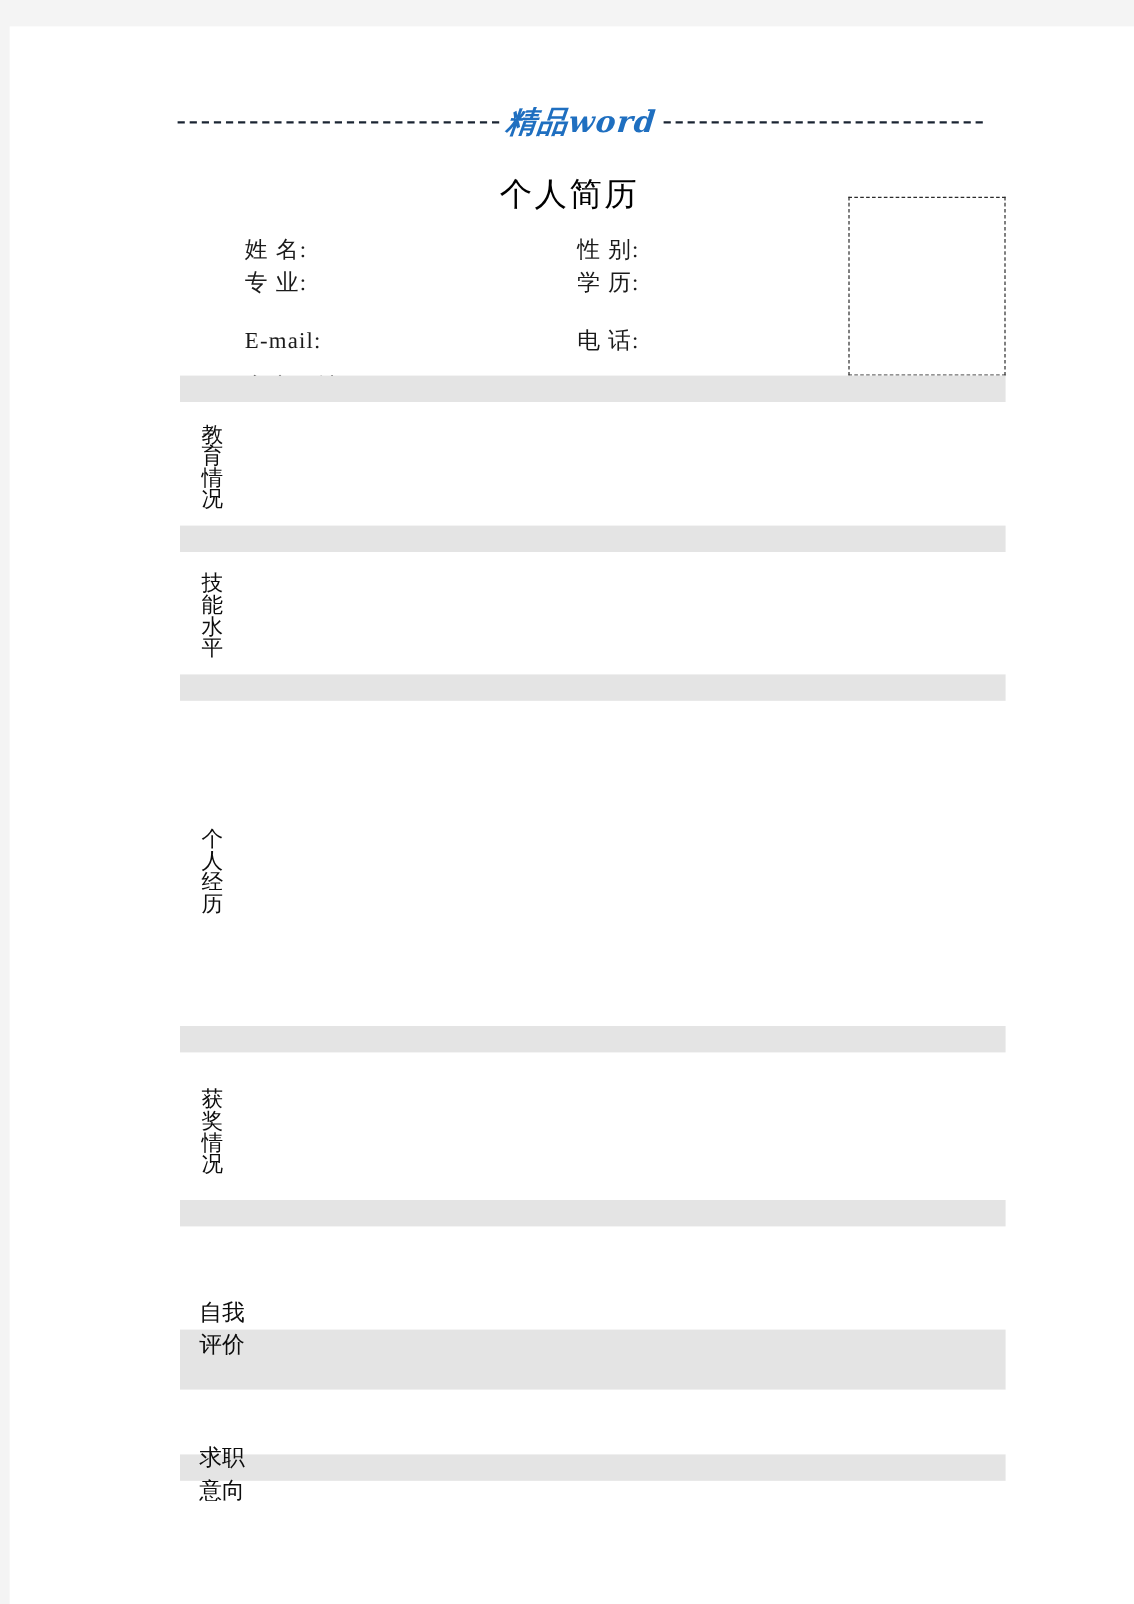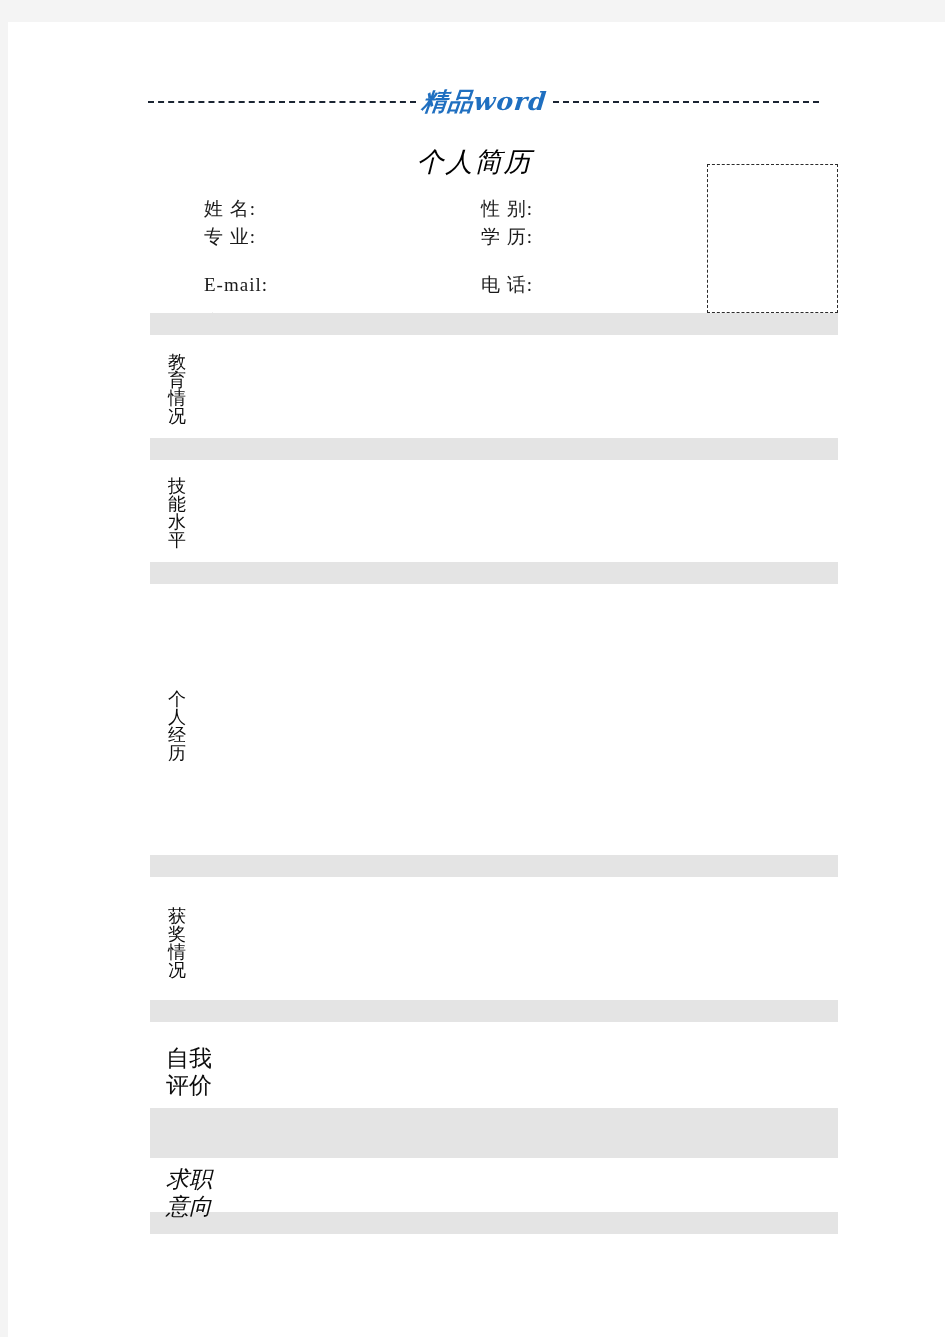"个人简历" #doc-title { font-style: italic -> none }
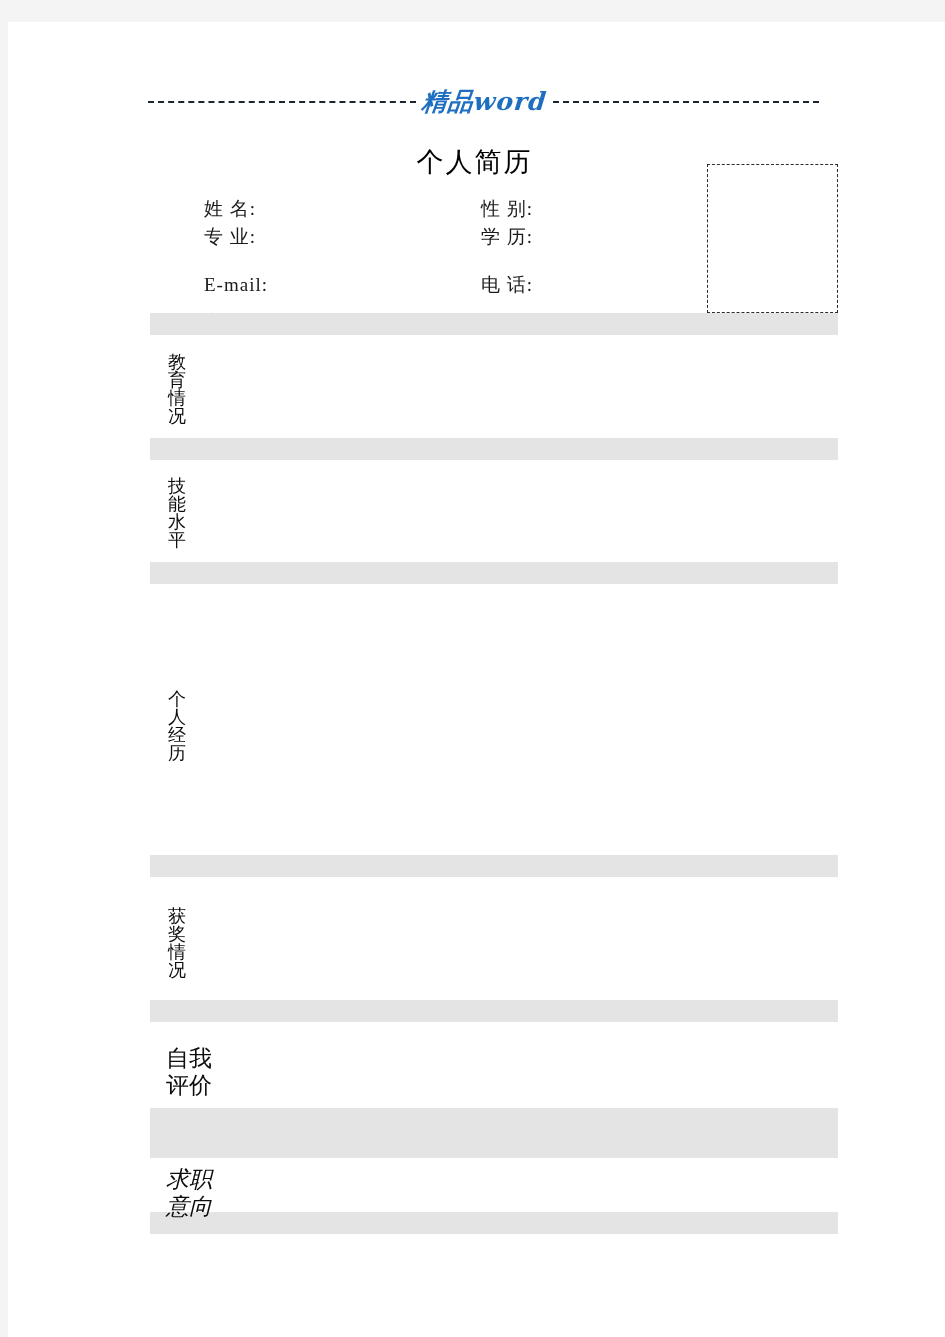"自我" .p-label { font-size: 23px -> 19px; margin-top: none -> 36px }
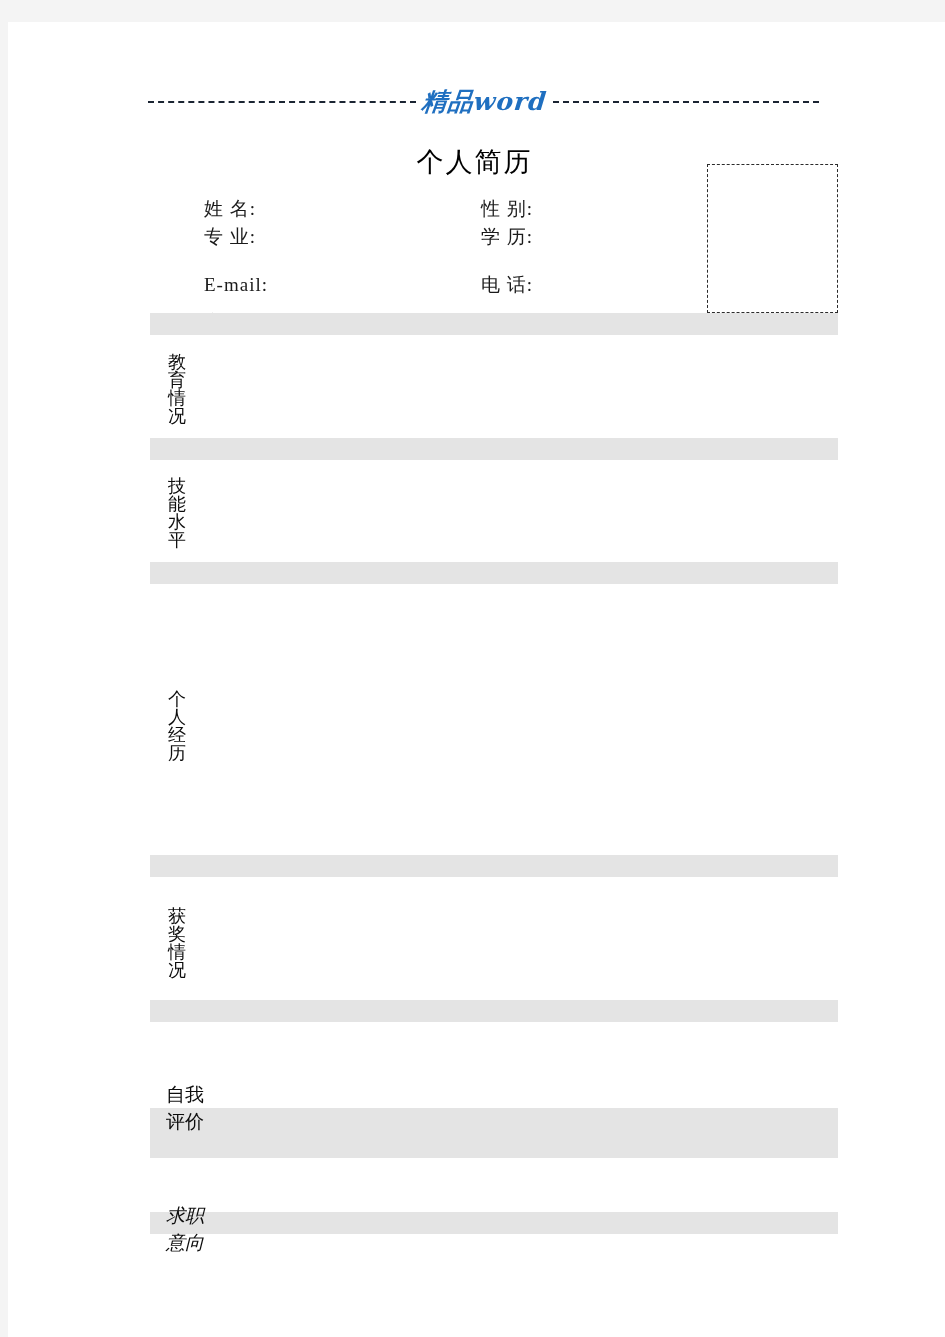"求职" .lbl-intent { font-style: italic -> none }
